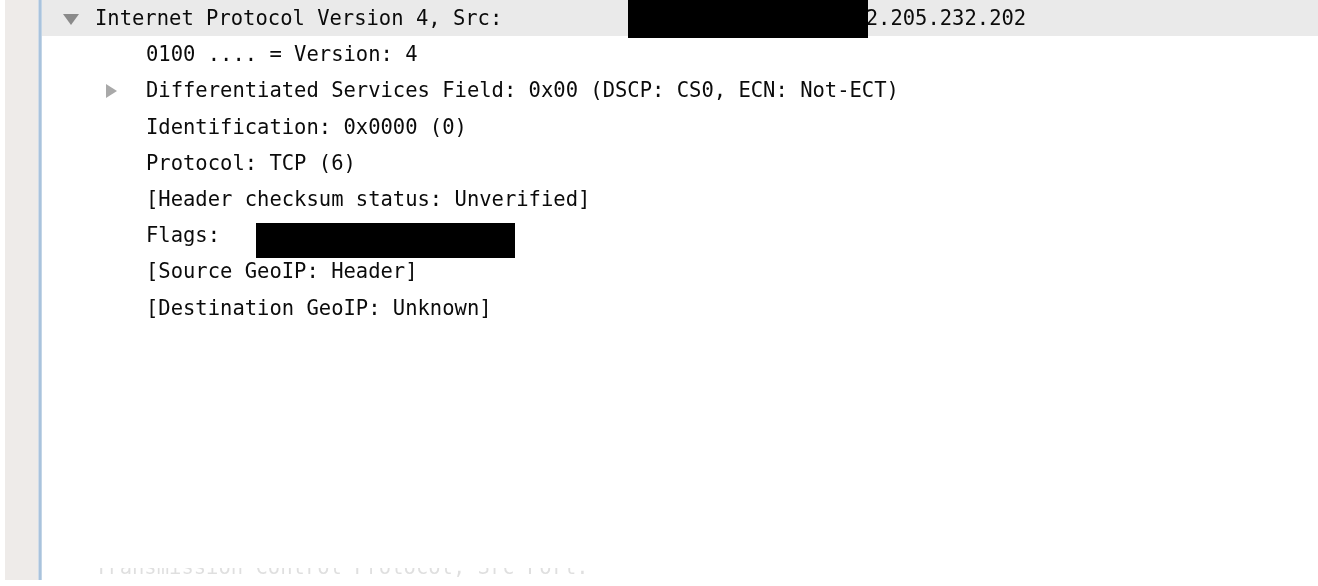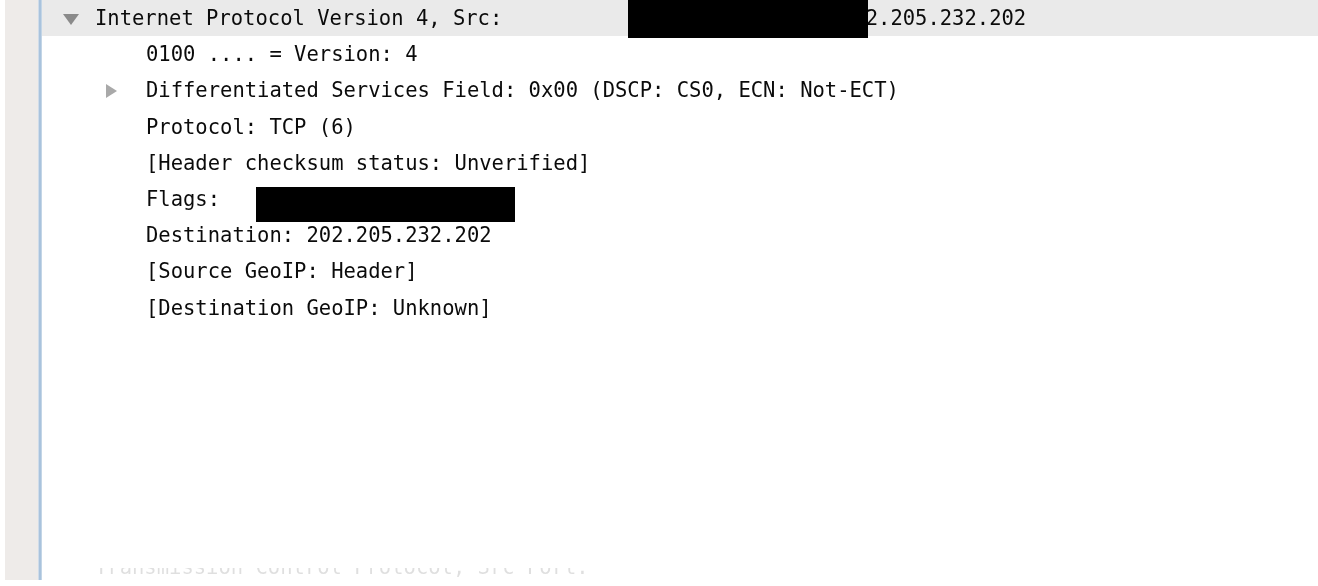"Identification: 0x0000 (0)" div.tree-row { html: none -> <div> <span>Identification: 0x0000 (0)</span> </div> }
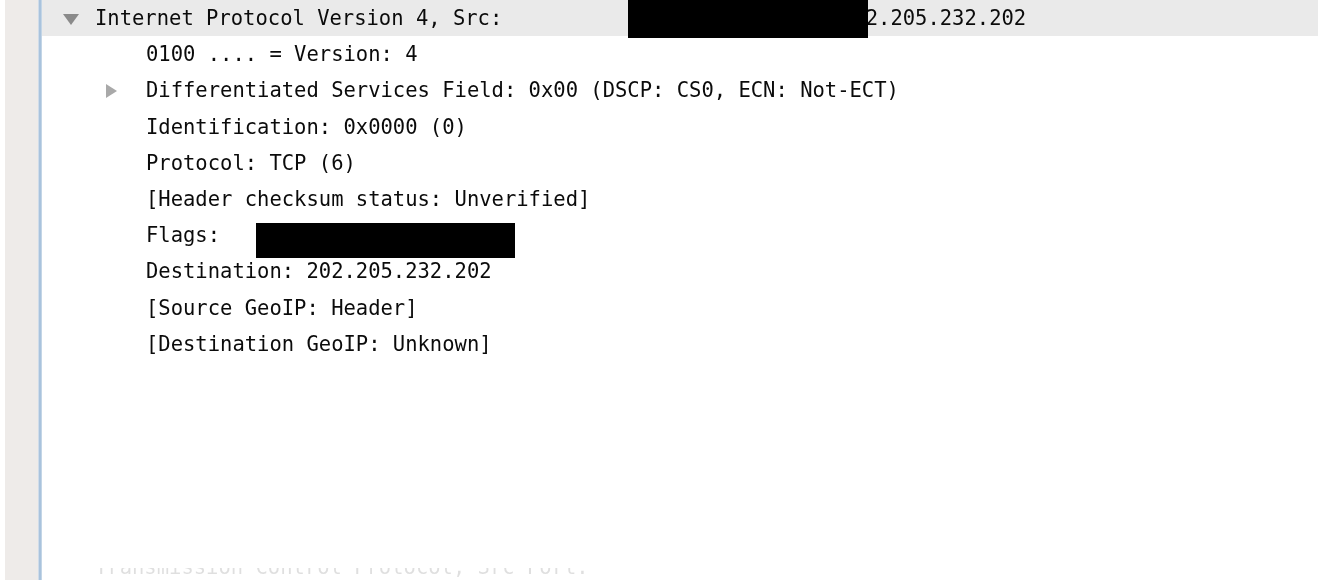"Destination: 202.205.232.202" div.tree-row { html: <div> <span>Destination: 202.205.232.202</span> </div> -> none }
